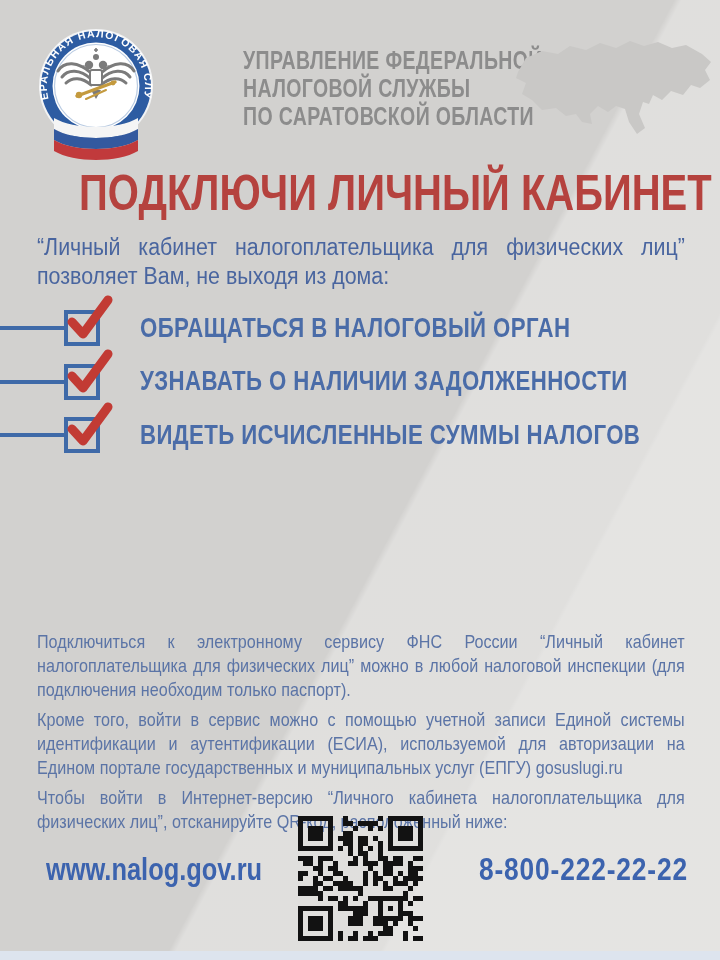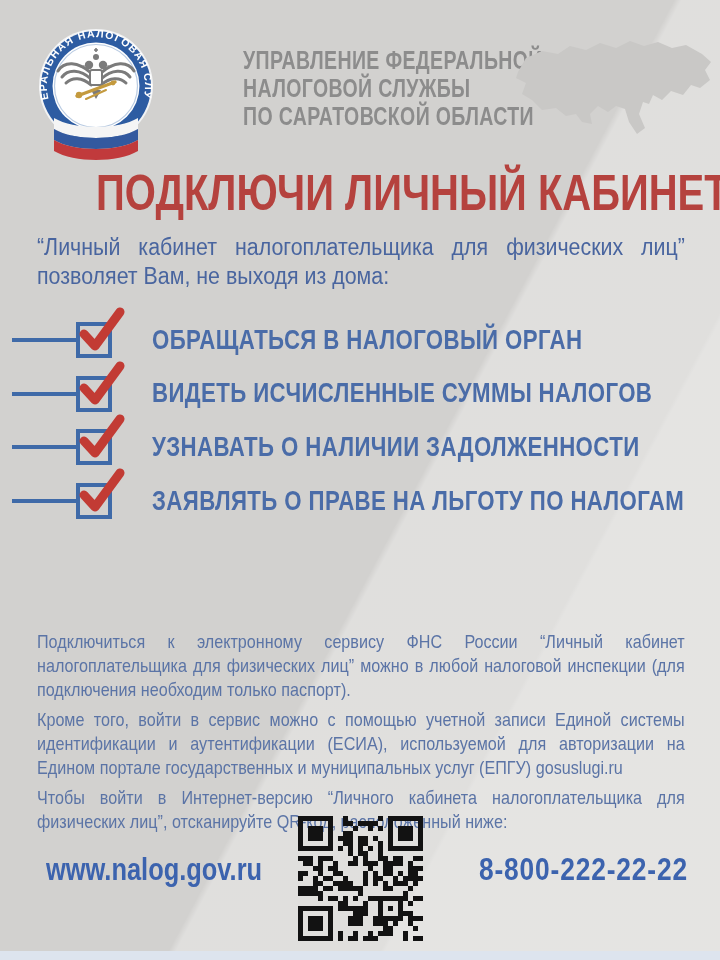"ПОДКЛЮЧИ ЛИЧНЫЙ КАБИНЕТ" .title { left: 17px -> 0 }
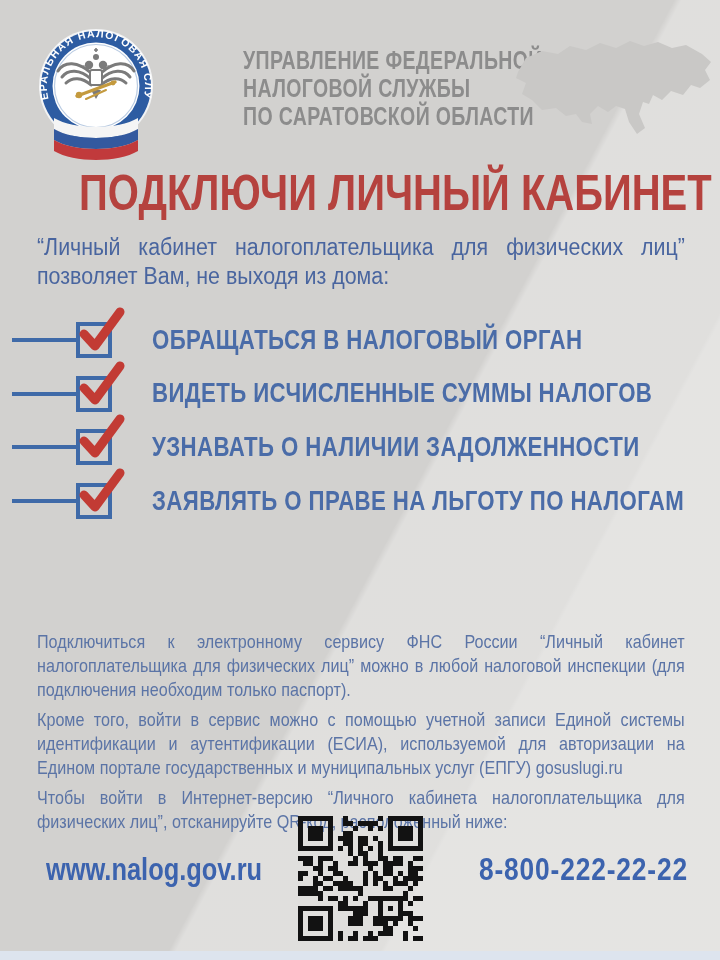"ОБРАЩАТЬСЯ В НАЛОГОВЫЙ ОРГАН" .checklist { margin: 12px -> 0 }
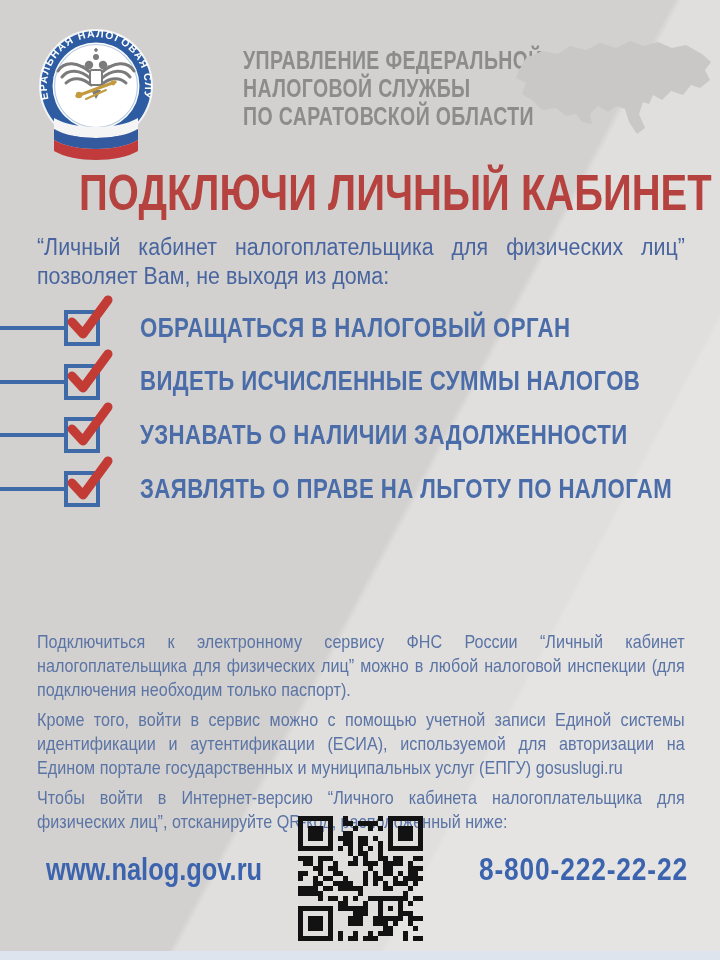"ВИДЕТЬ ИСЧИСЛЕННЫЕ СУММЫ НАЛОГОВ" li.row { order: before "УЗНАВАТЬ О НАЛИЧИИ ЗАДОЛЖЕННОСТИ" -> after "УЗНАВАТЬ О НАЛИЧИИ ЗАДОЛЖЕННОСТИ" }
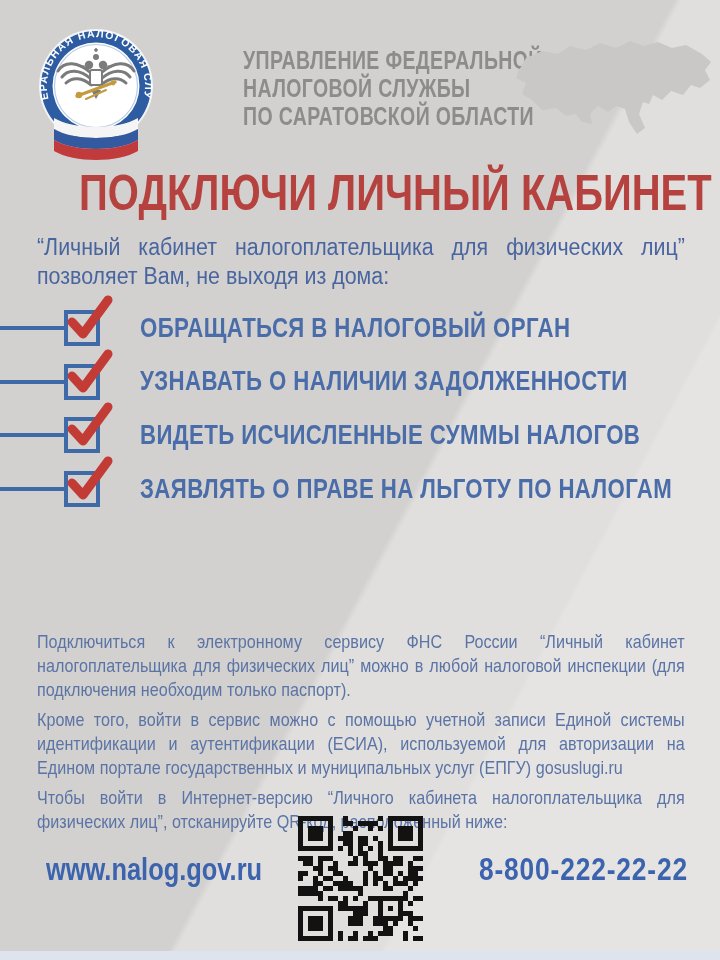"ЗАЯВЛЯТЬ О ПРАВЕ НА ЛЬГОТУ" li.row { html: <li> <span></span> <span></span> <svg> <path></path> </svg> <span>ЗАЯВЛЯТЬ О ПРАВЕ НА ЛЬГОТУ ПО НАЛОГАМ</span> </li> -> none }
